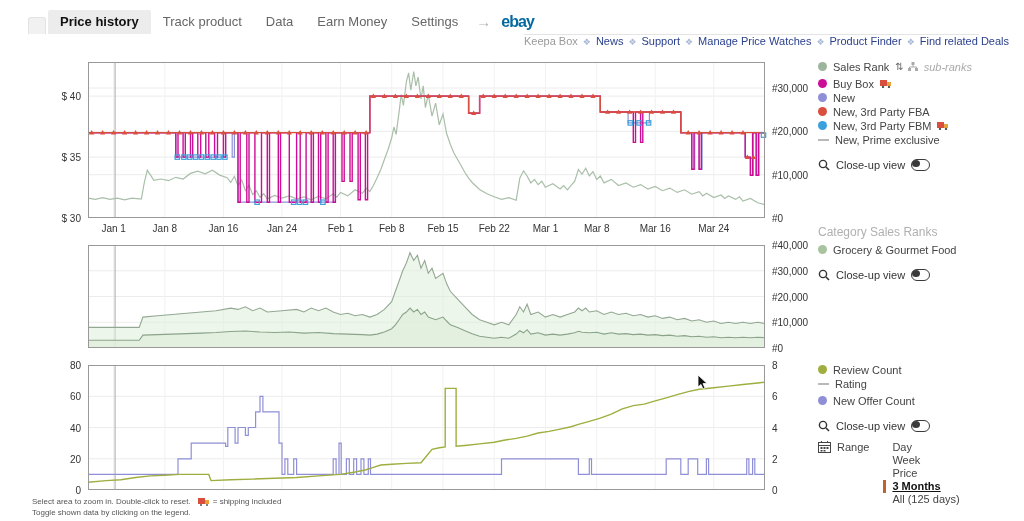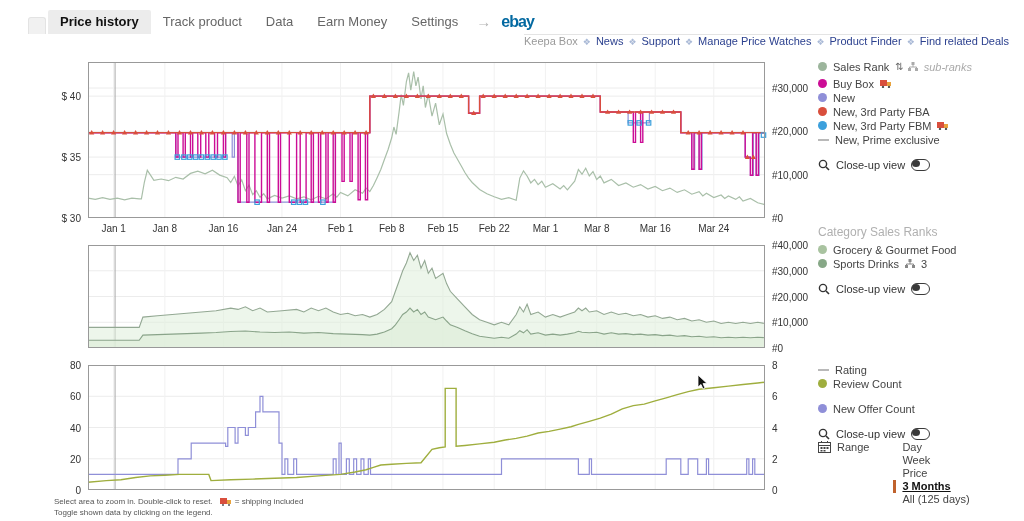"Sports Drinks" div.lrow { html: <div> <span></span> <span>Sports Drinks</span> <svg> <rect></rect> <rect></rect> <rect></rect> <path></path> </svg> <span>3</span> </div> -> none }
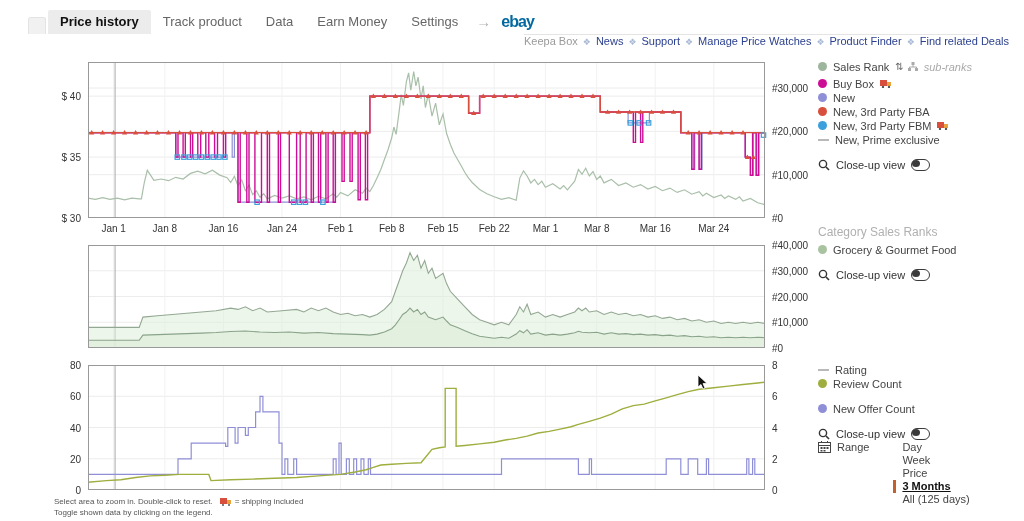"Rating" div.lrow { order: before "Review Count" -> after "Review Count" }
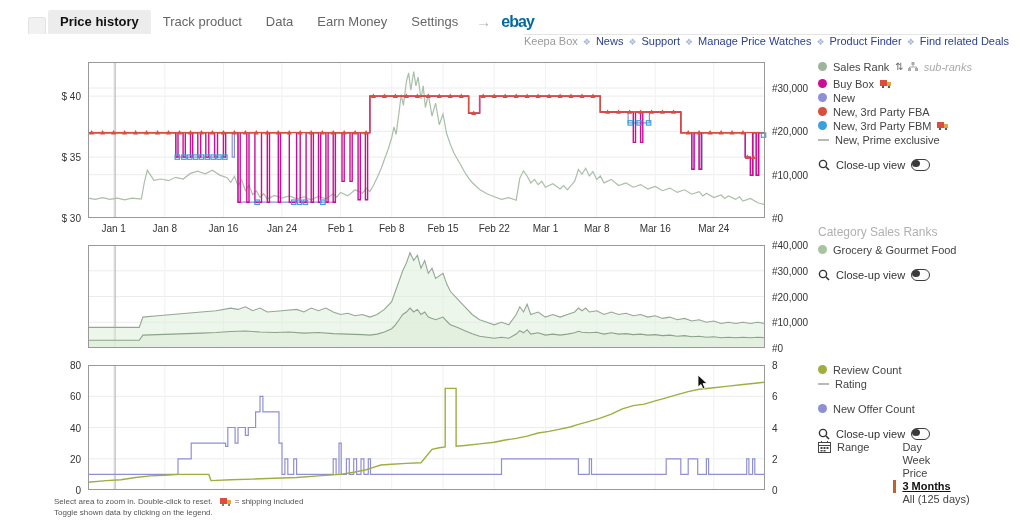"New Offer Count" div.lrow { margin-top: 12px -> 4px }
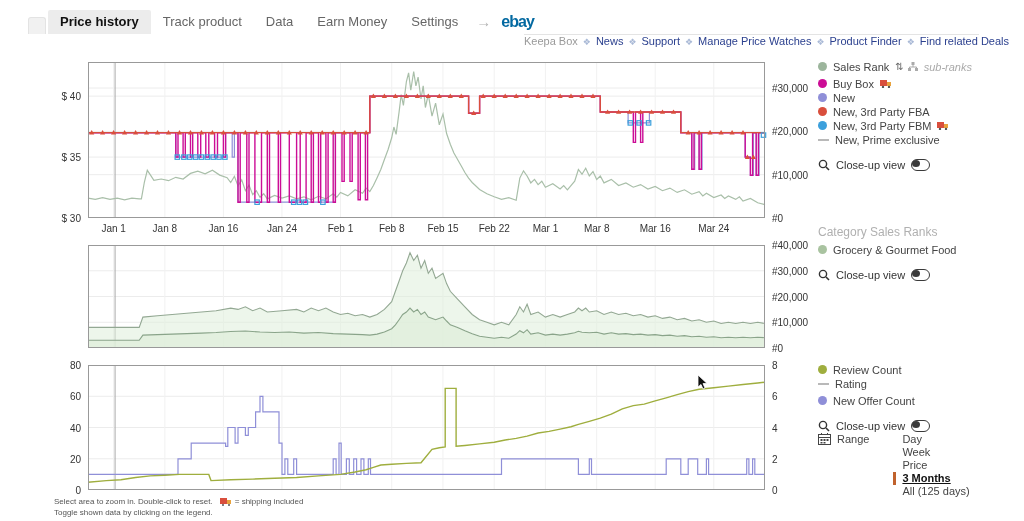"Range" #range-block { gap: 24px -> 14px; margin-top: 0 -> 8px }
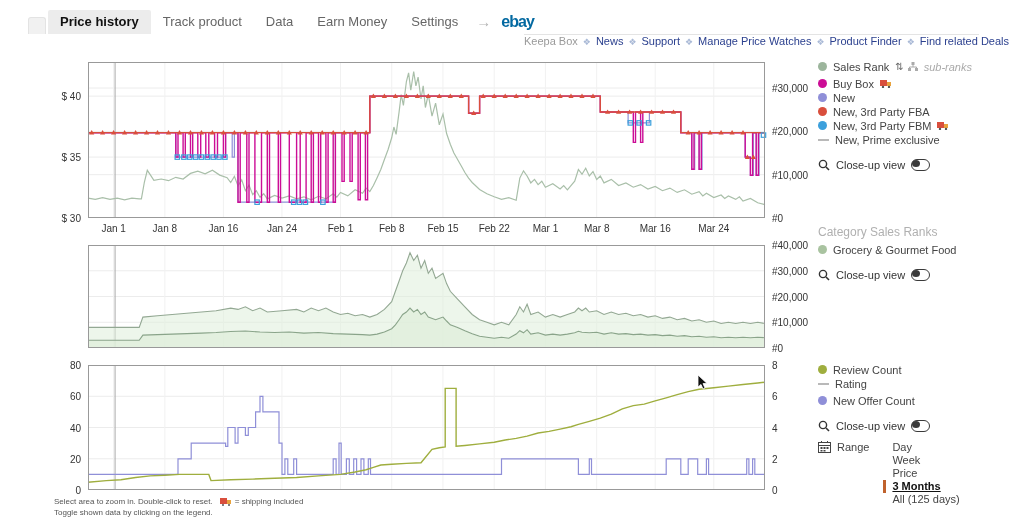"Select area to zoom in." #footer { left: 54px -> 32px }
